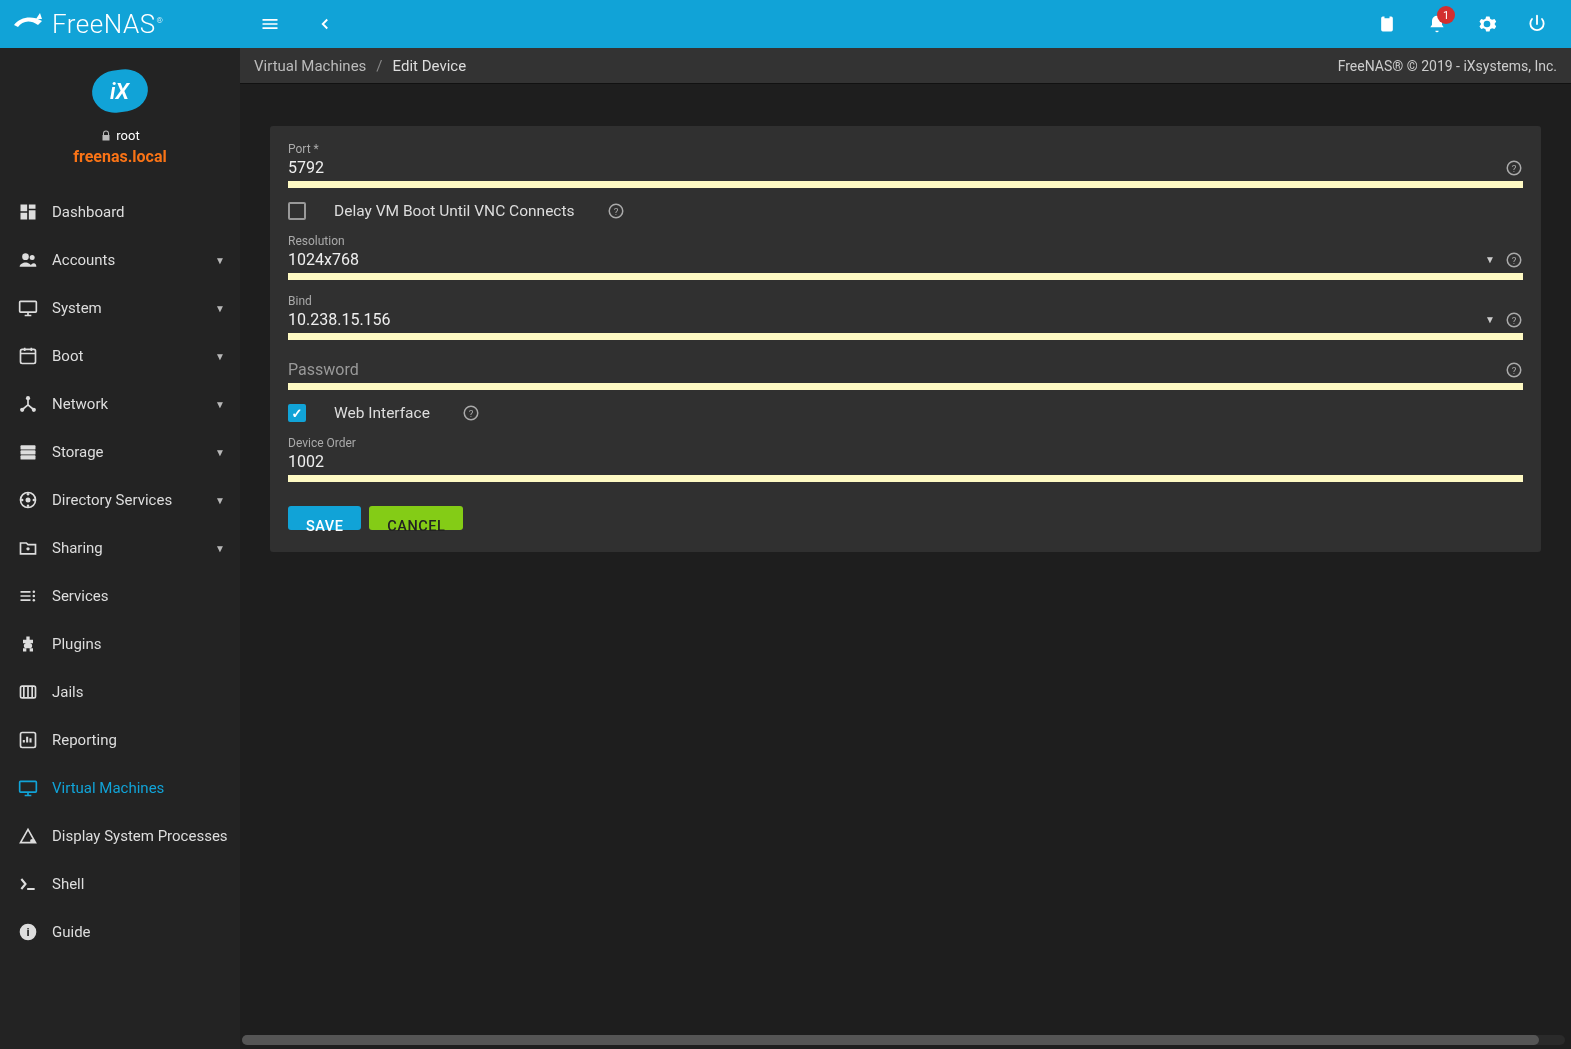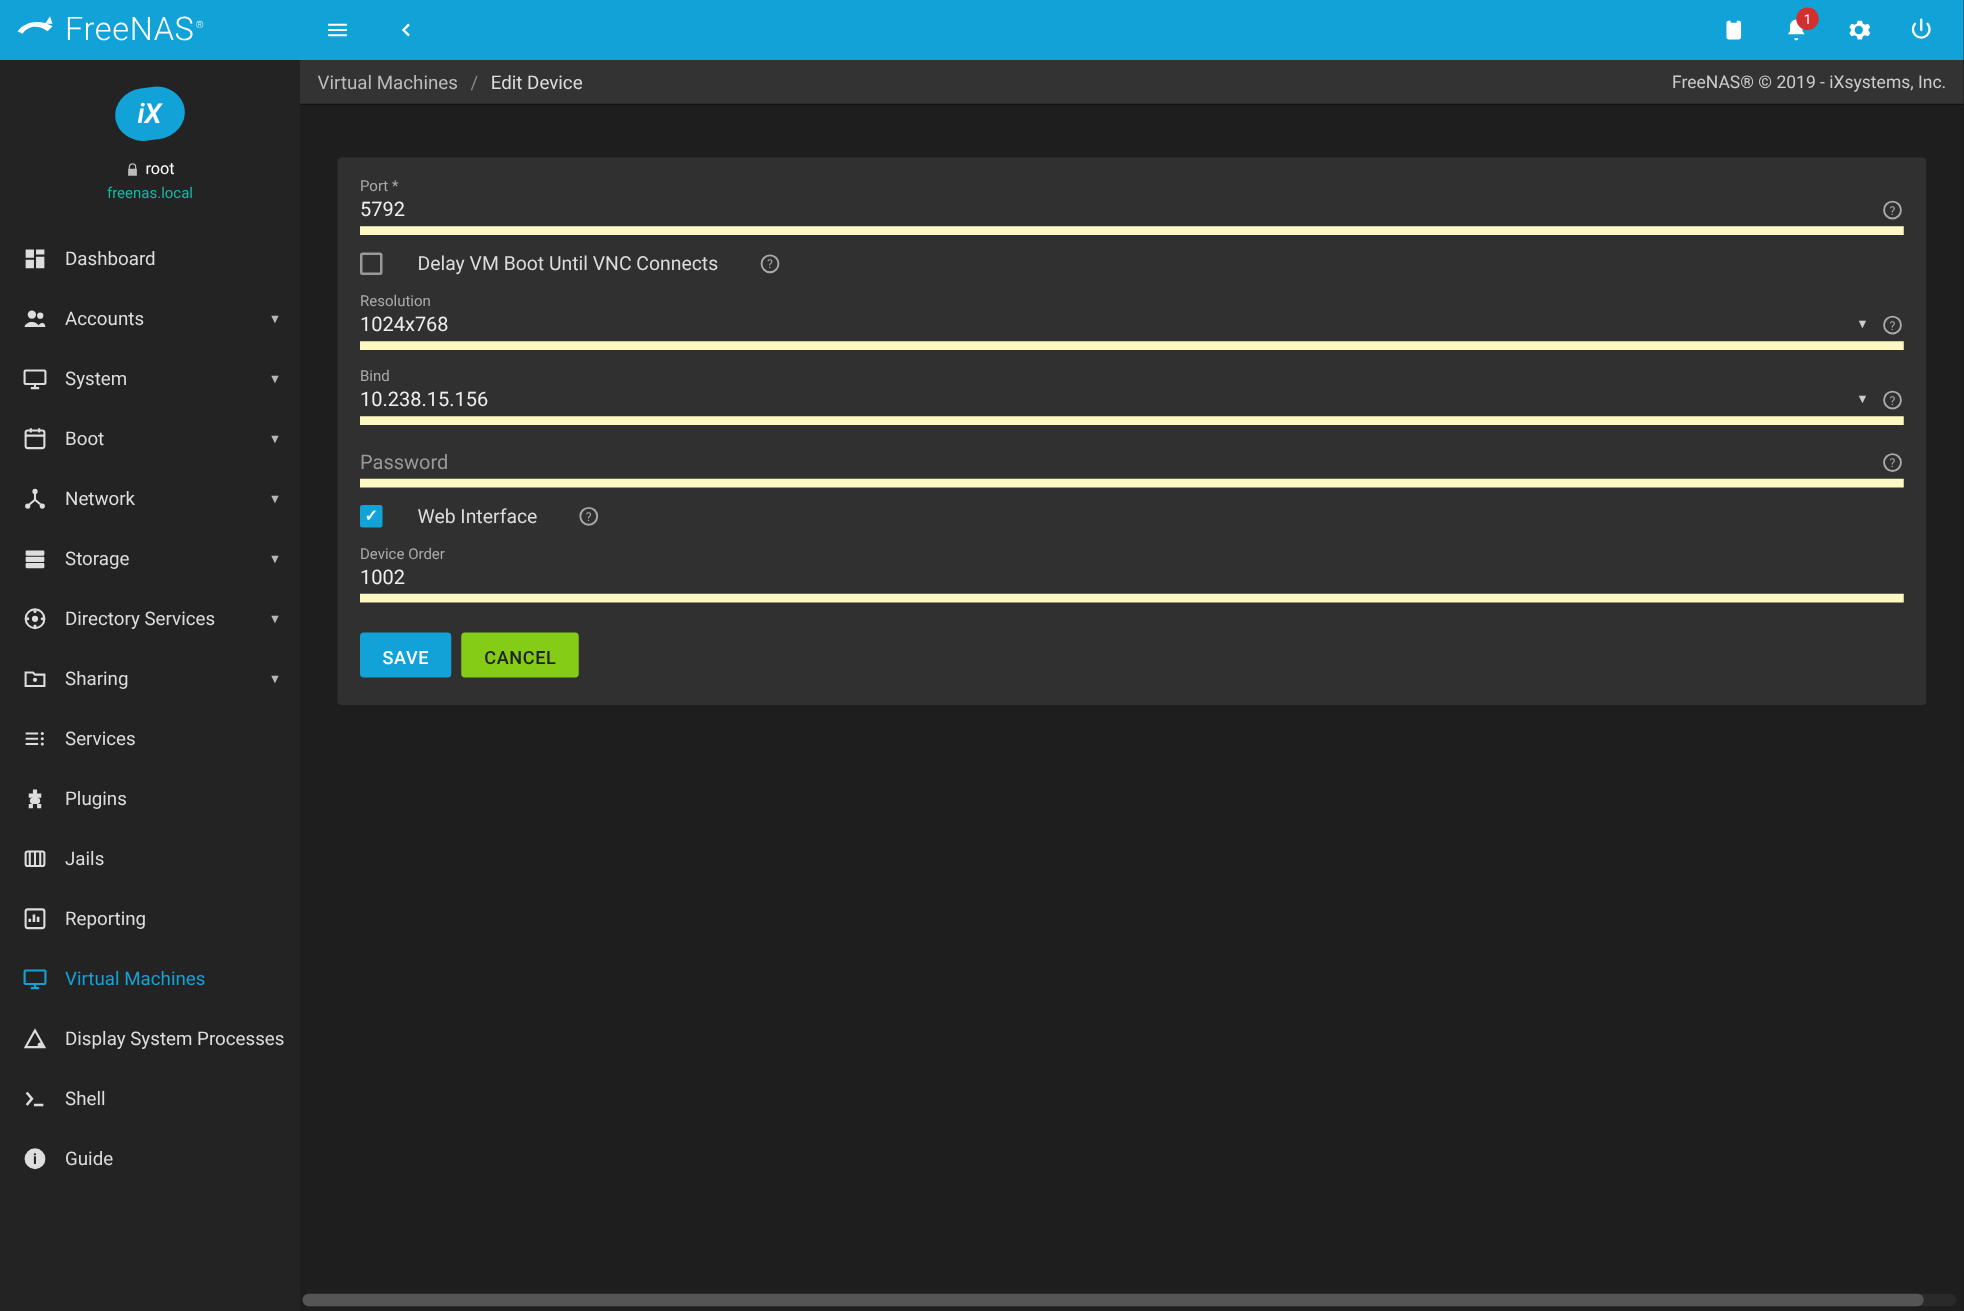"freenas.local" .side-host { color: #14b8a6 -> #f97316; font-size: 12px -> 16px; font-weight: none -> bold }
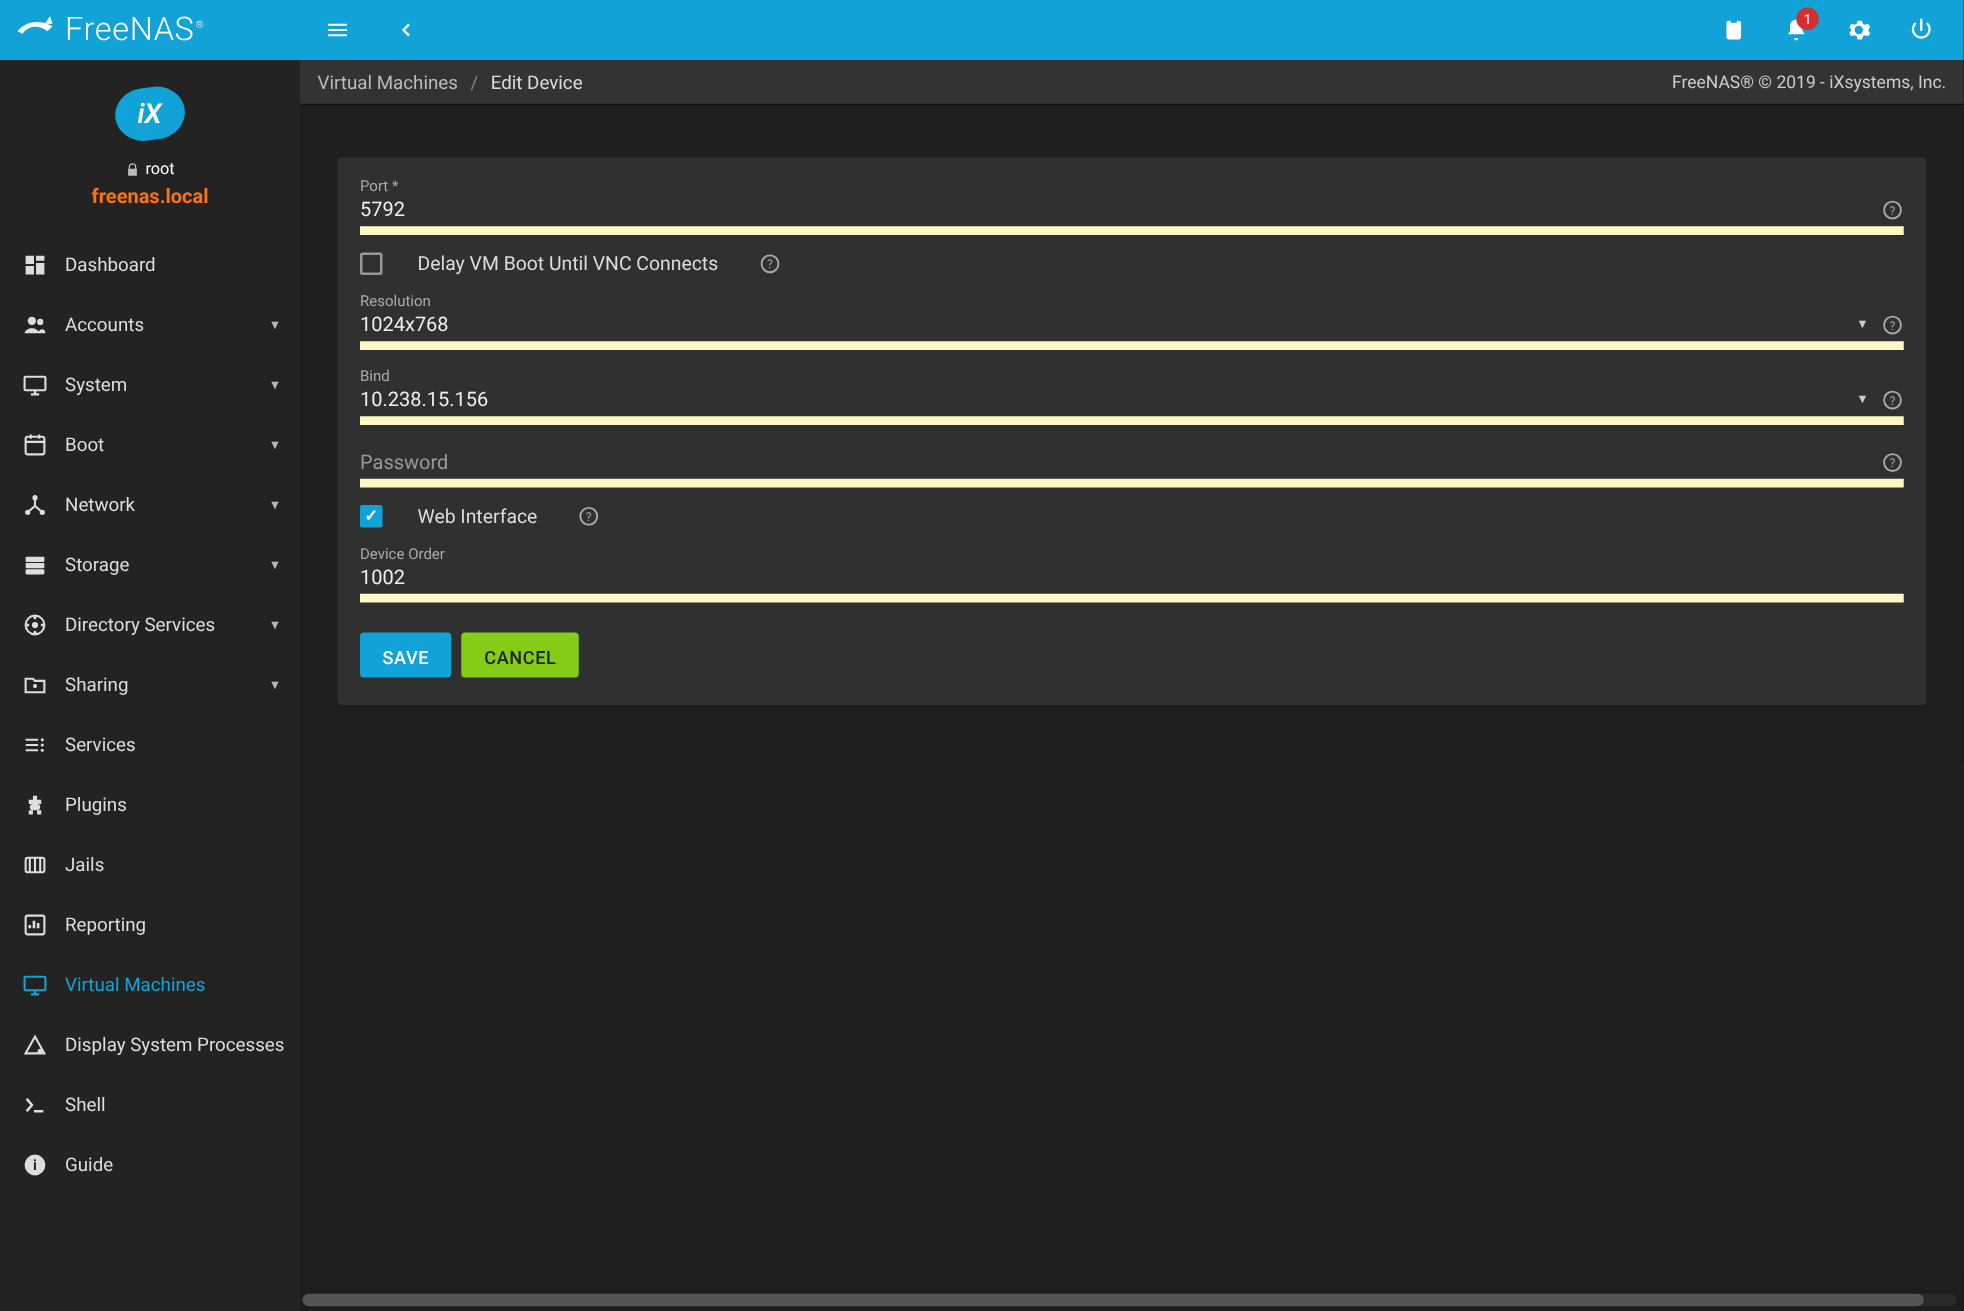"SAVE" .btn { height: 36px -> 24px }
